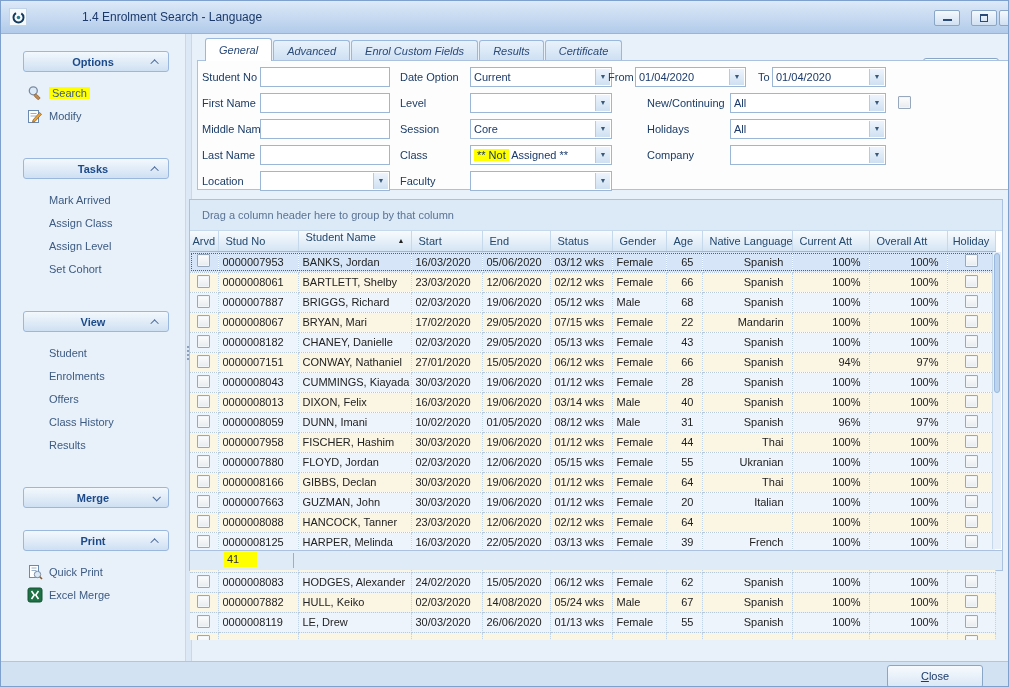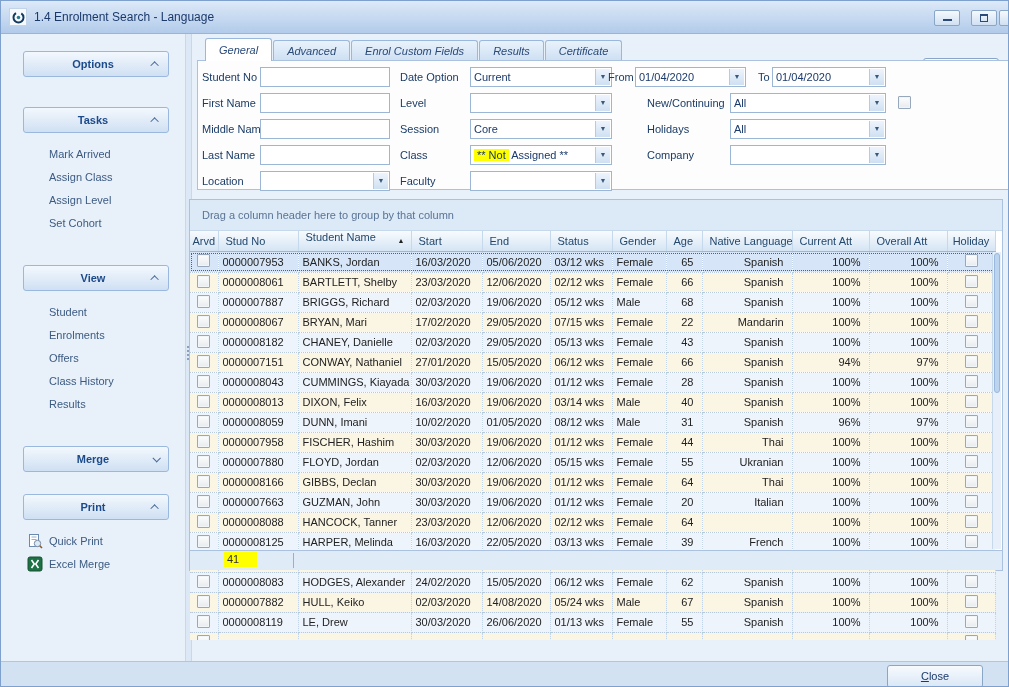"1.4 Enrolment Search - Language" .title-text { margin-left: none -> 48px }
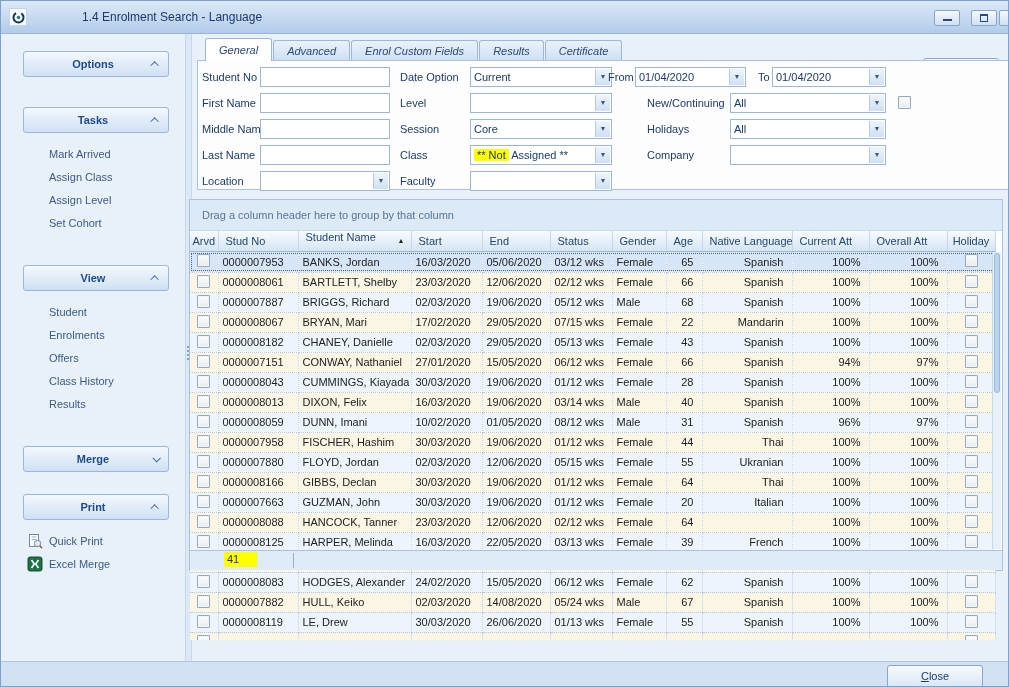"Options" .sb-header { padding: 12px 9px -> 0 9px }
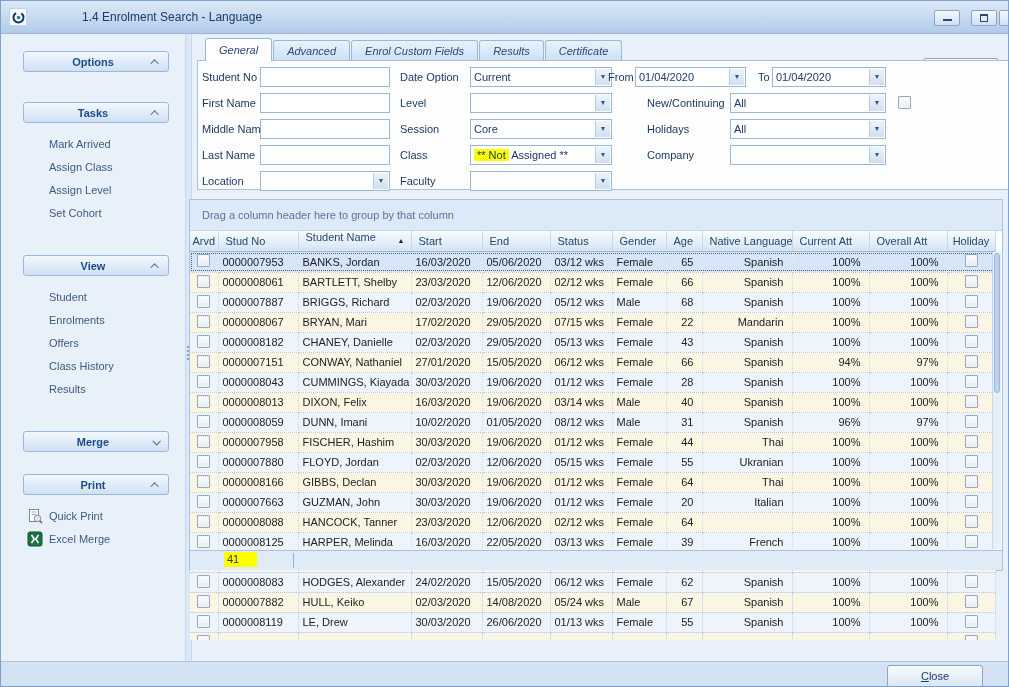"Search" div.sb-items { html: none -> <div> <div><span><svg> <circle></circle> <rect></rect> </svg></span><span>Search</span></div> <div><span><svg> <rect></rect> <line></line> <line></line> <path></path> </svg></span><span>Modify</span></div> </div> }
